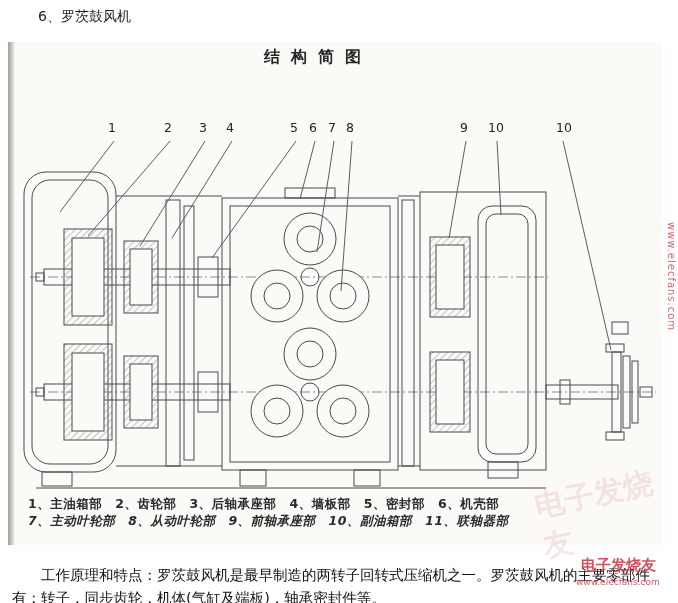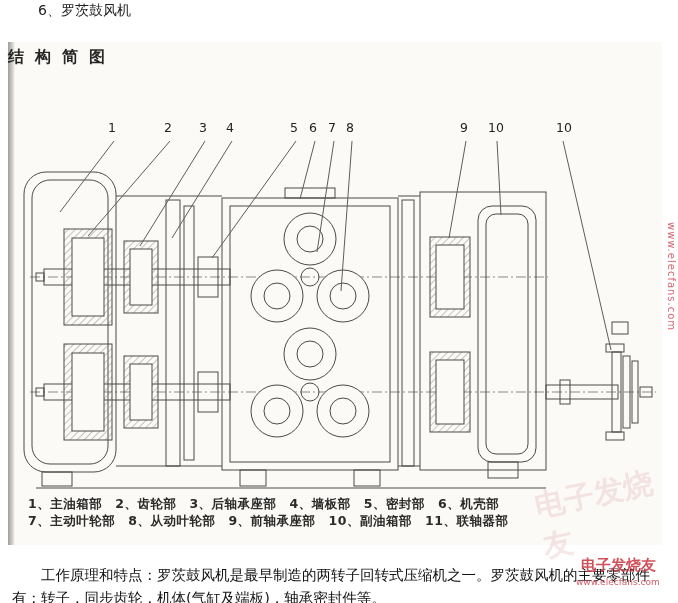"6、罗茨鼓风机" .heading { top: 2px -> 8px }
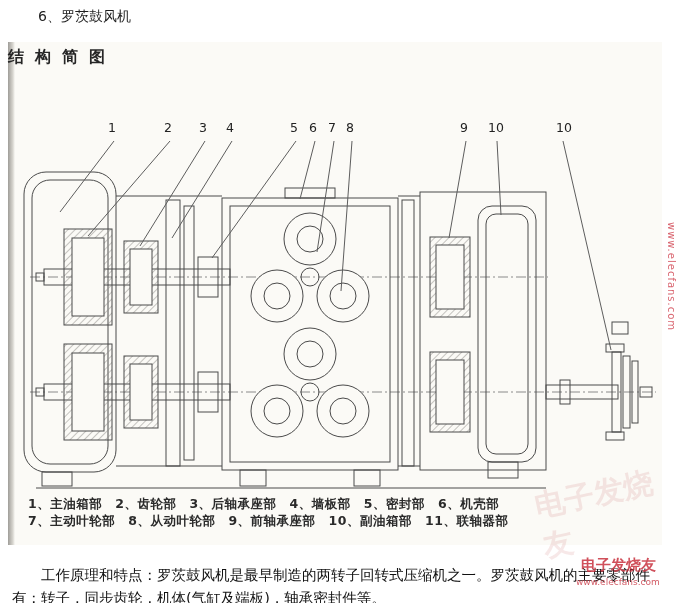"结构简图" .diagram-title { text-align: none -> center }
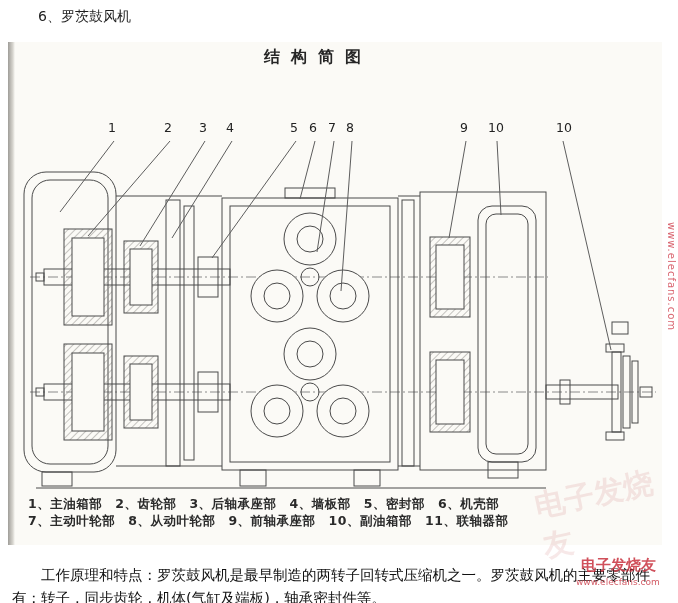"7、主动叶轮部 8、从动叶轮部 9、前轴承座部 10、副油箱部 11、联轴器部" .legend2 { font-style: none -> italic }
